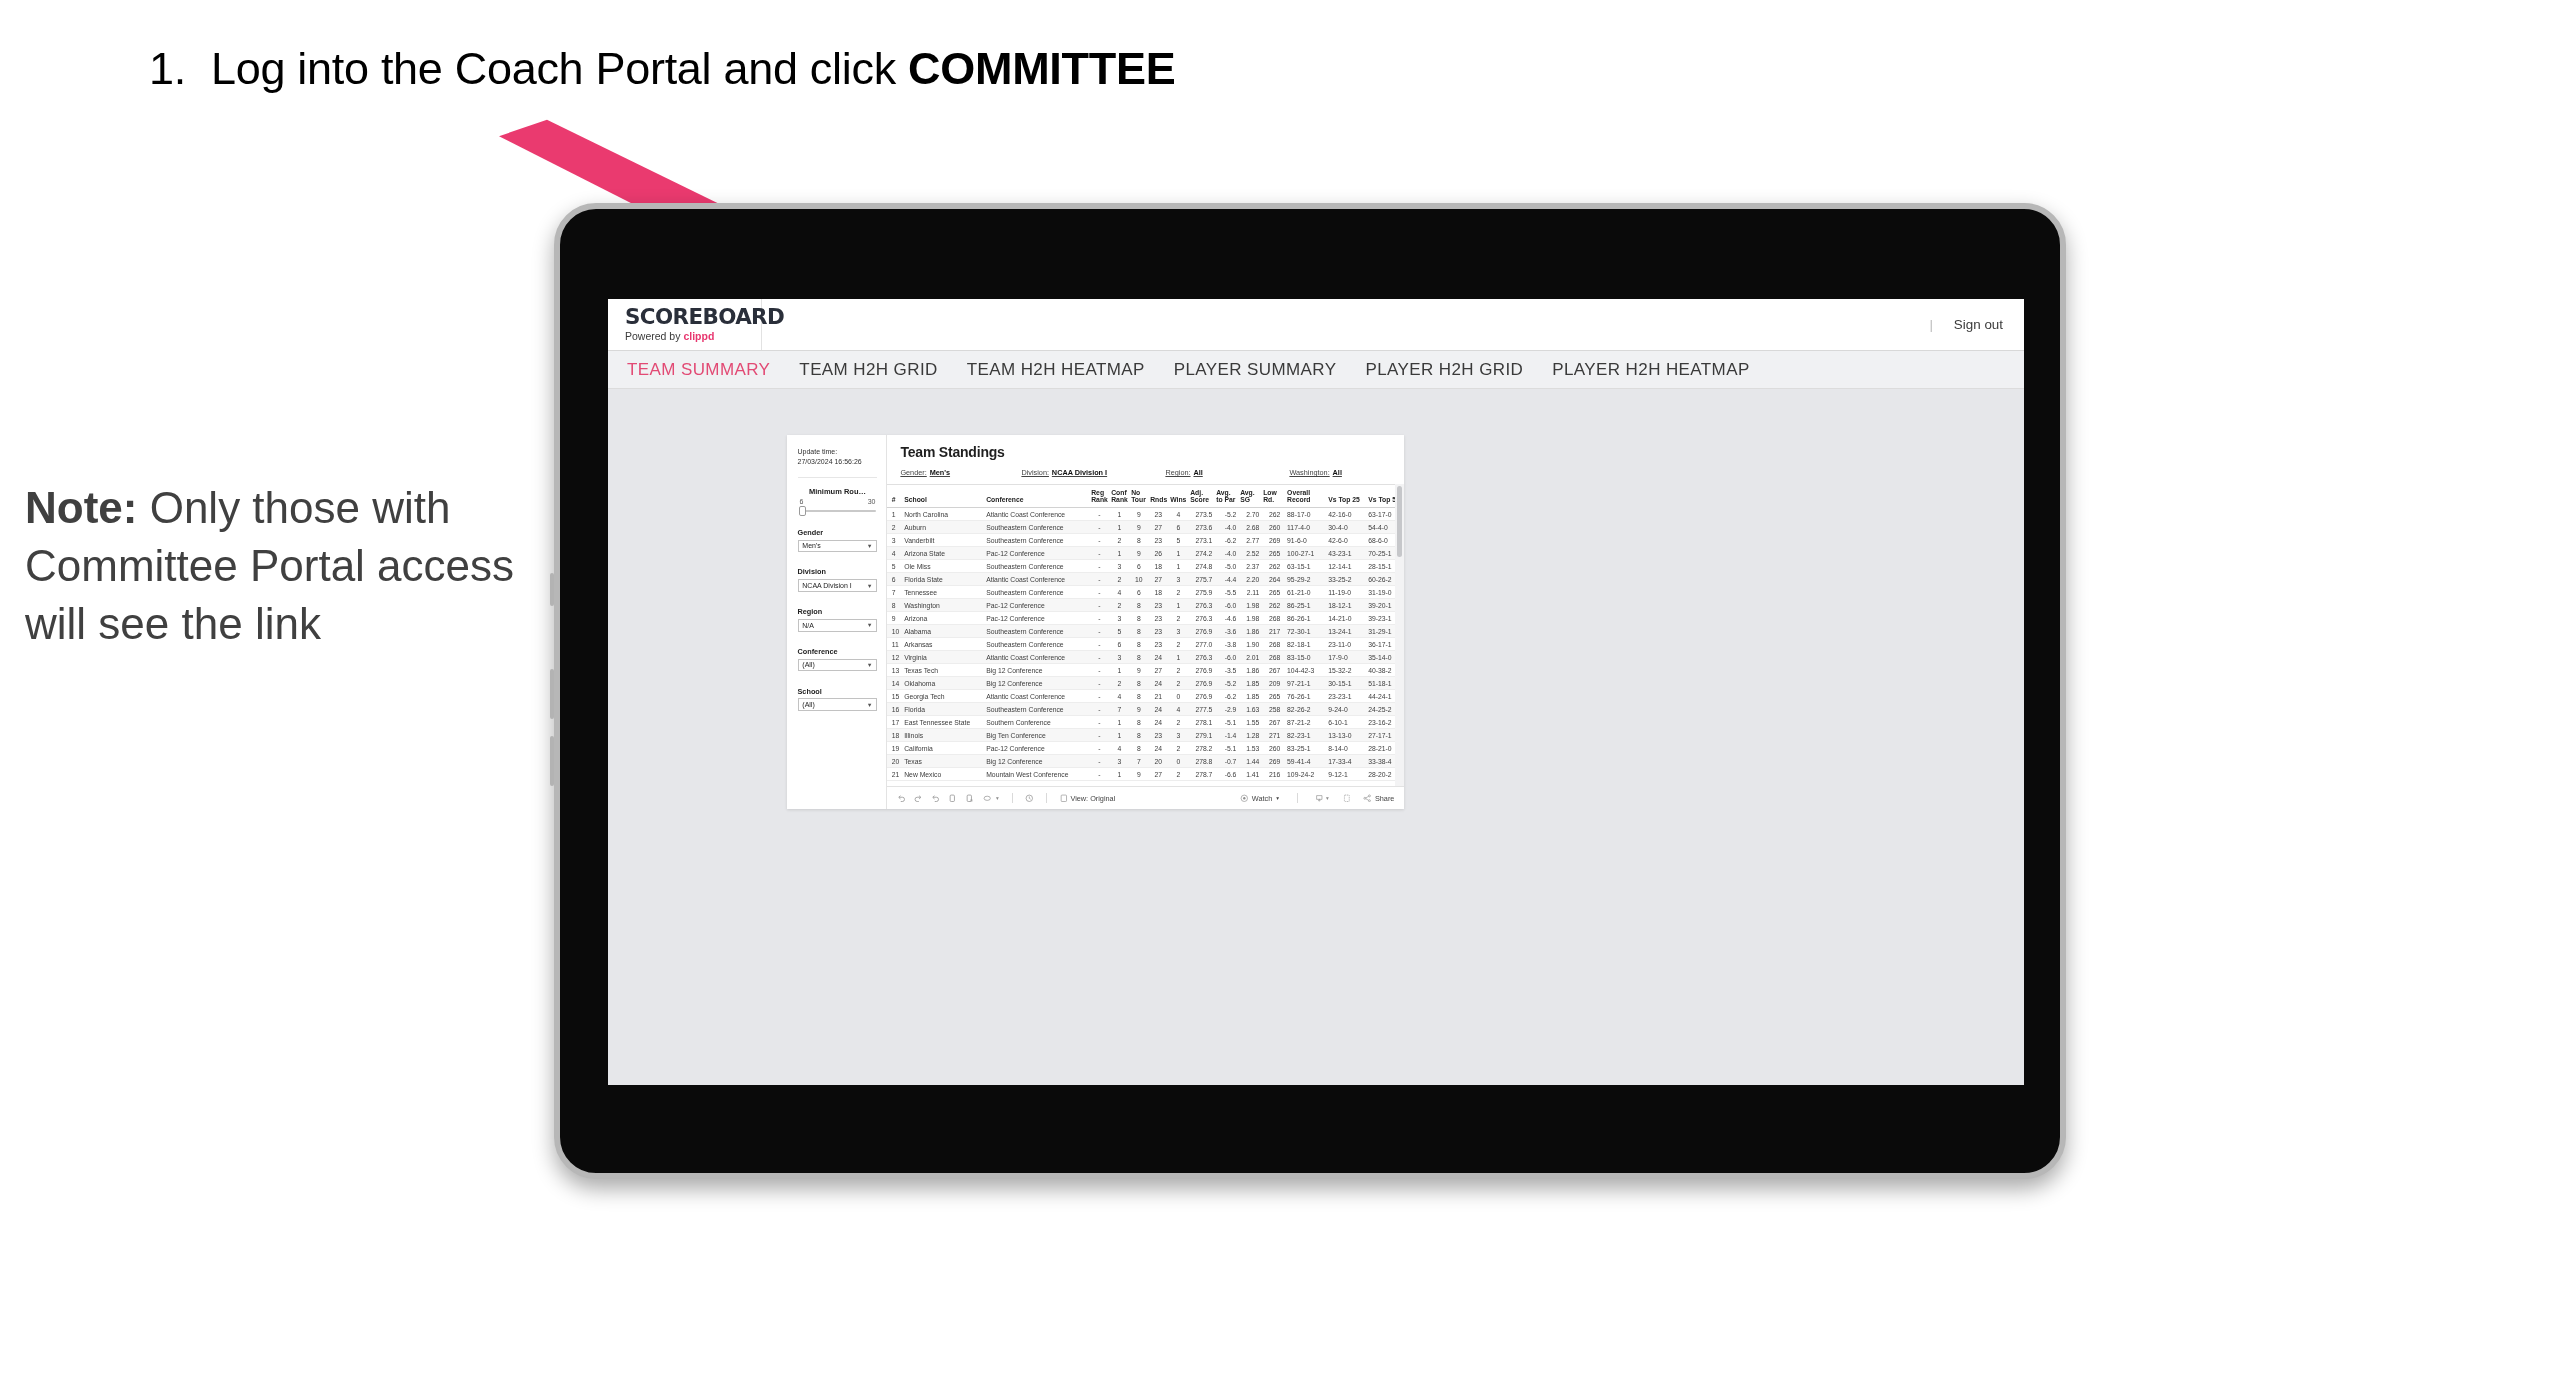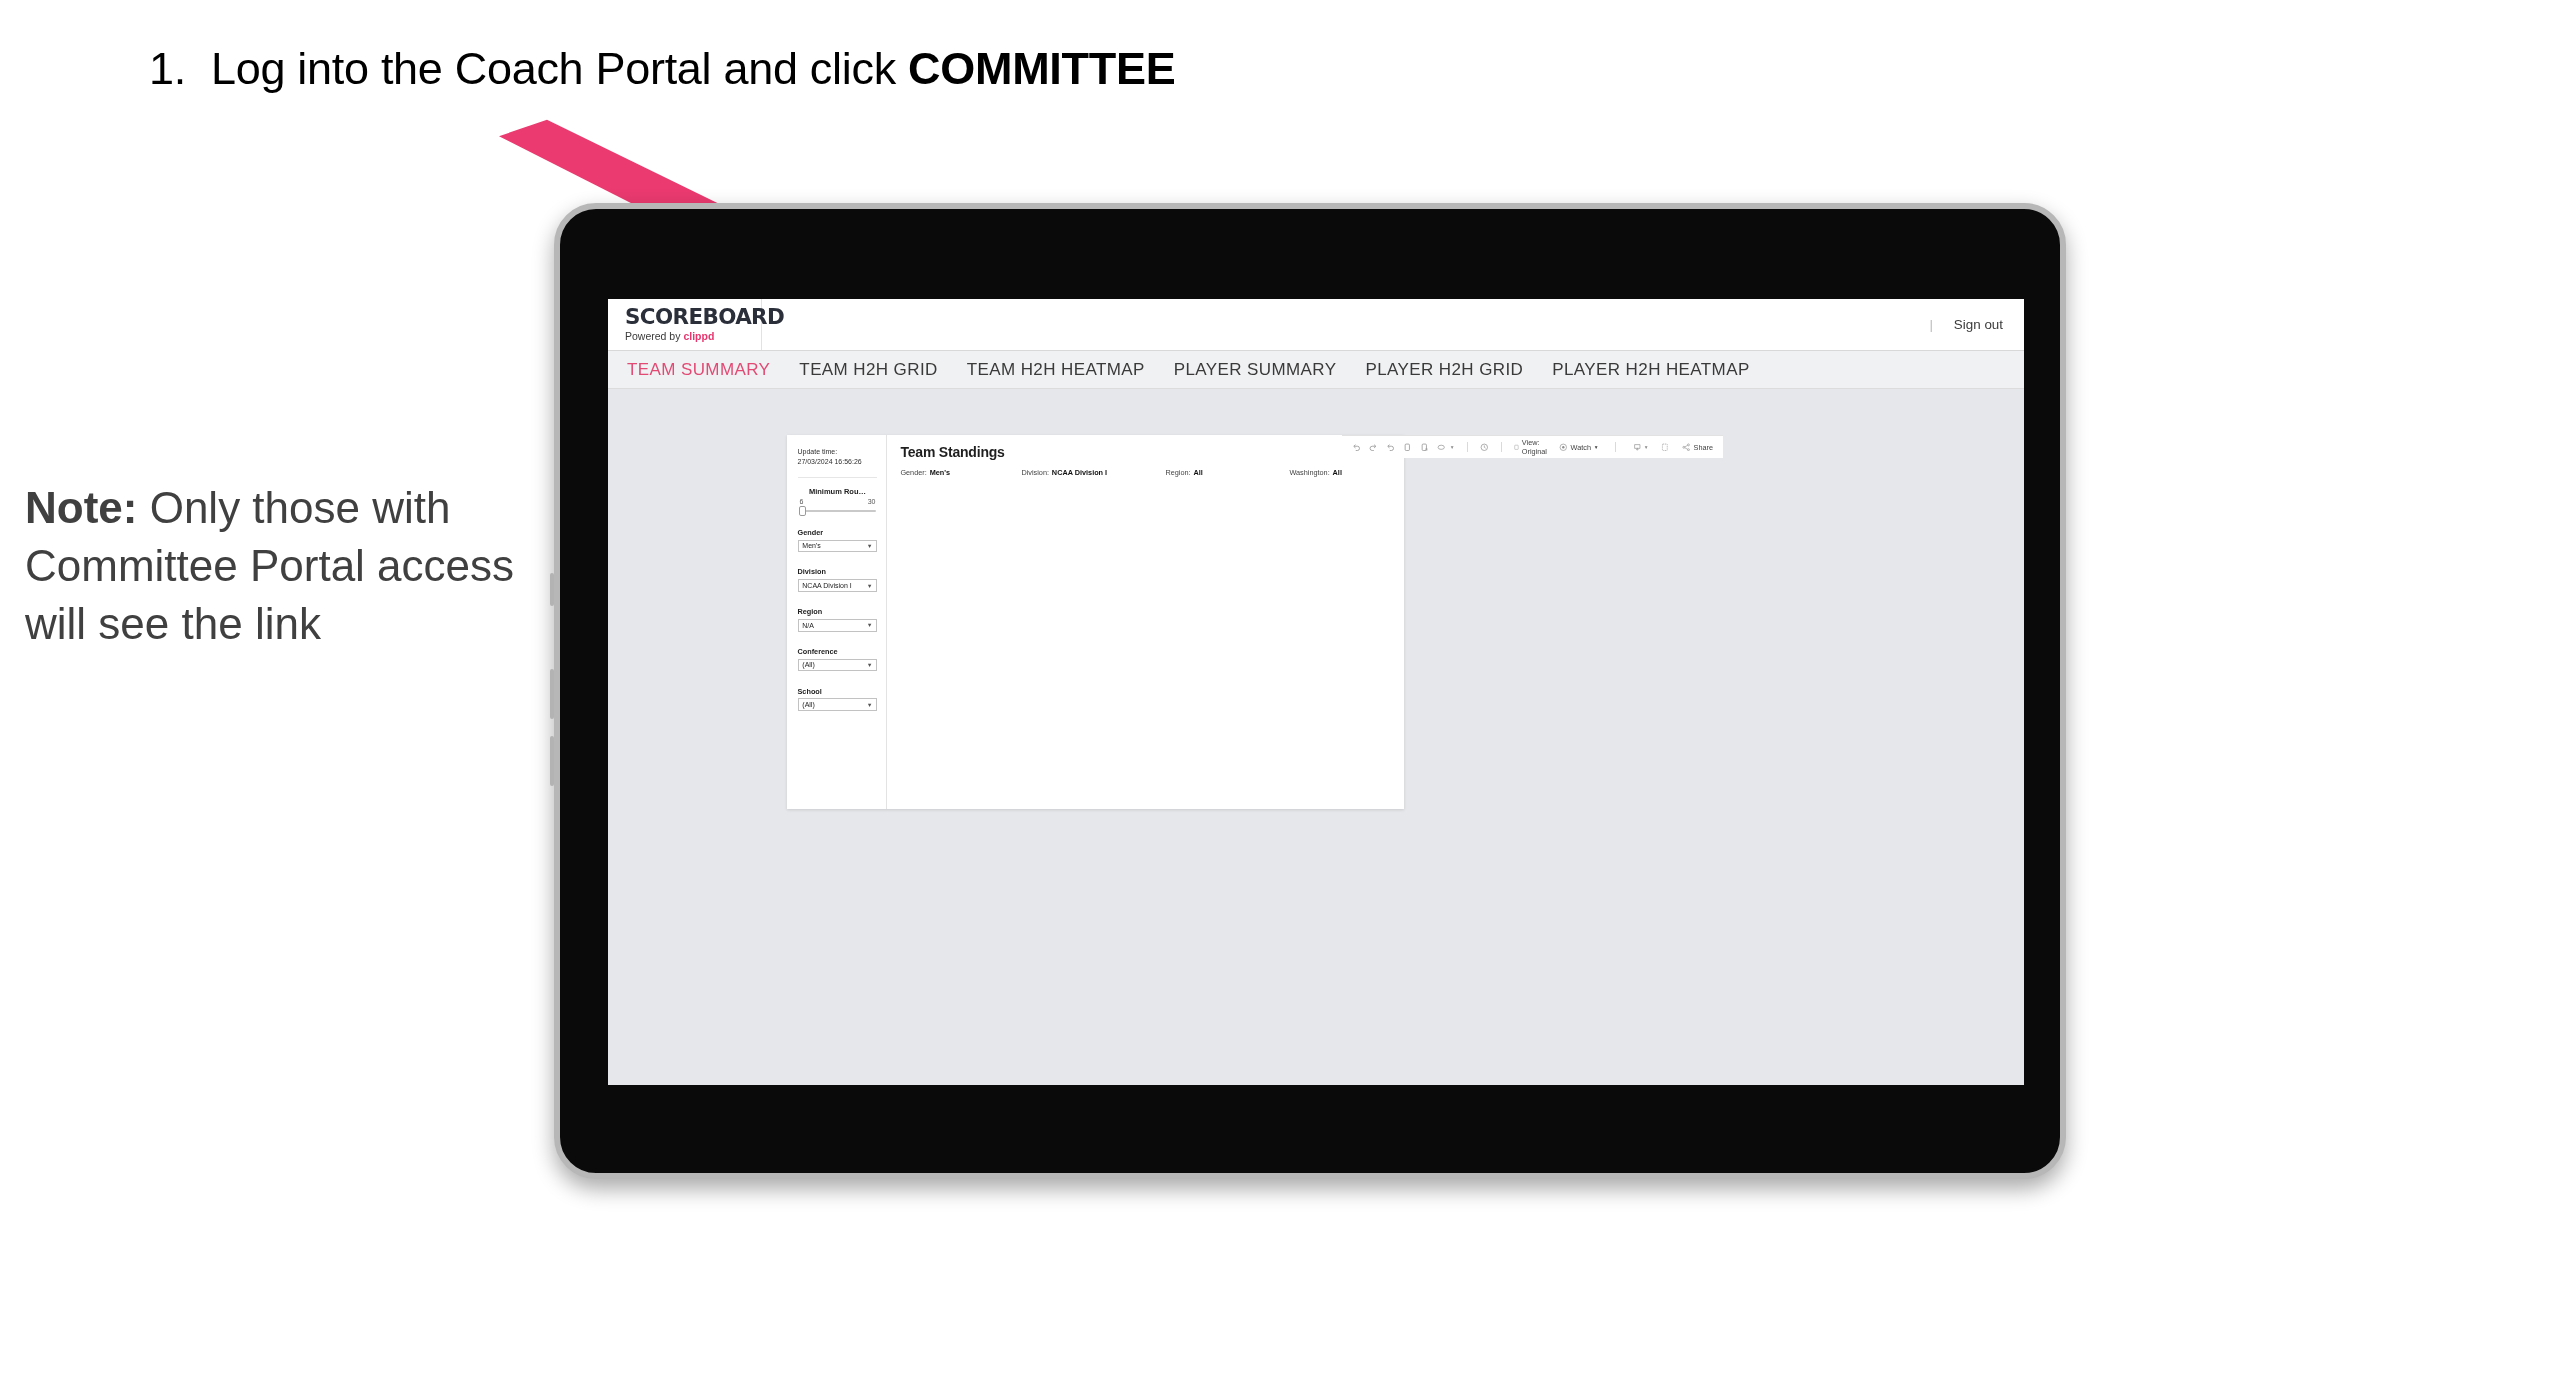"Team Standings" .tbl-pane { flex-direction: row -> column }
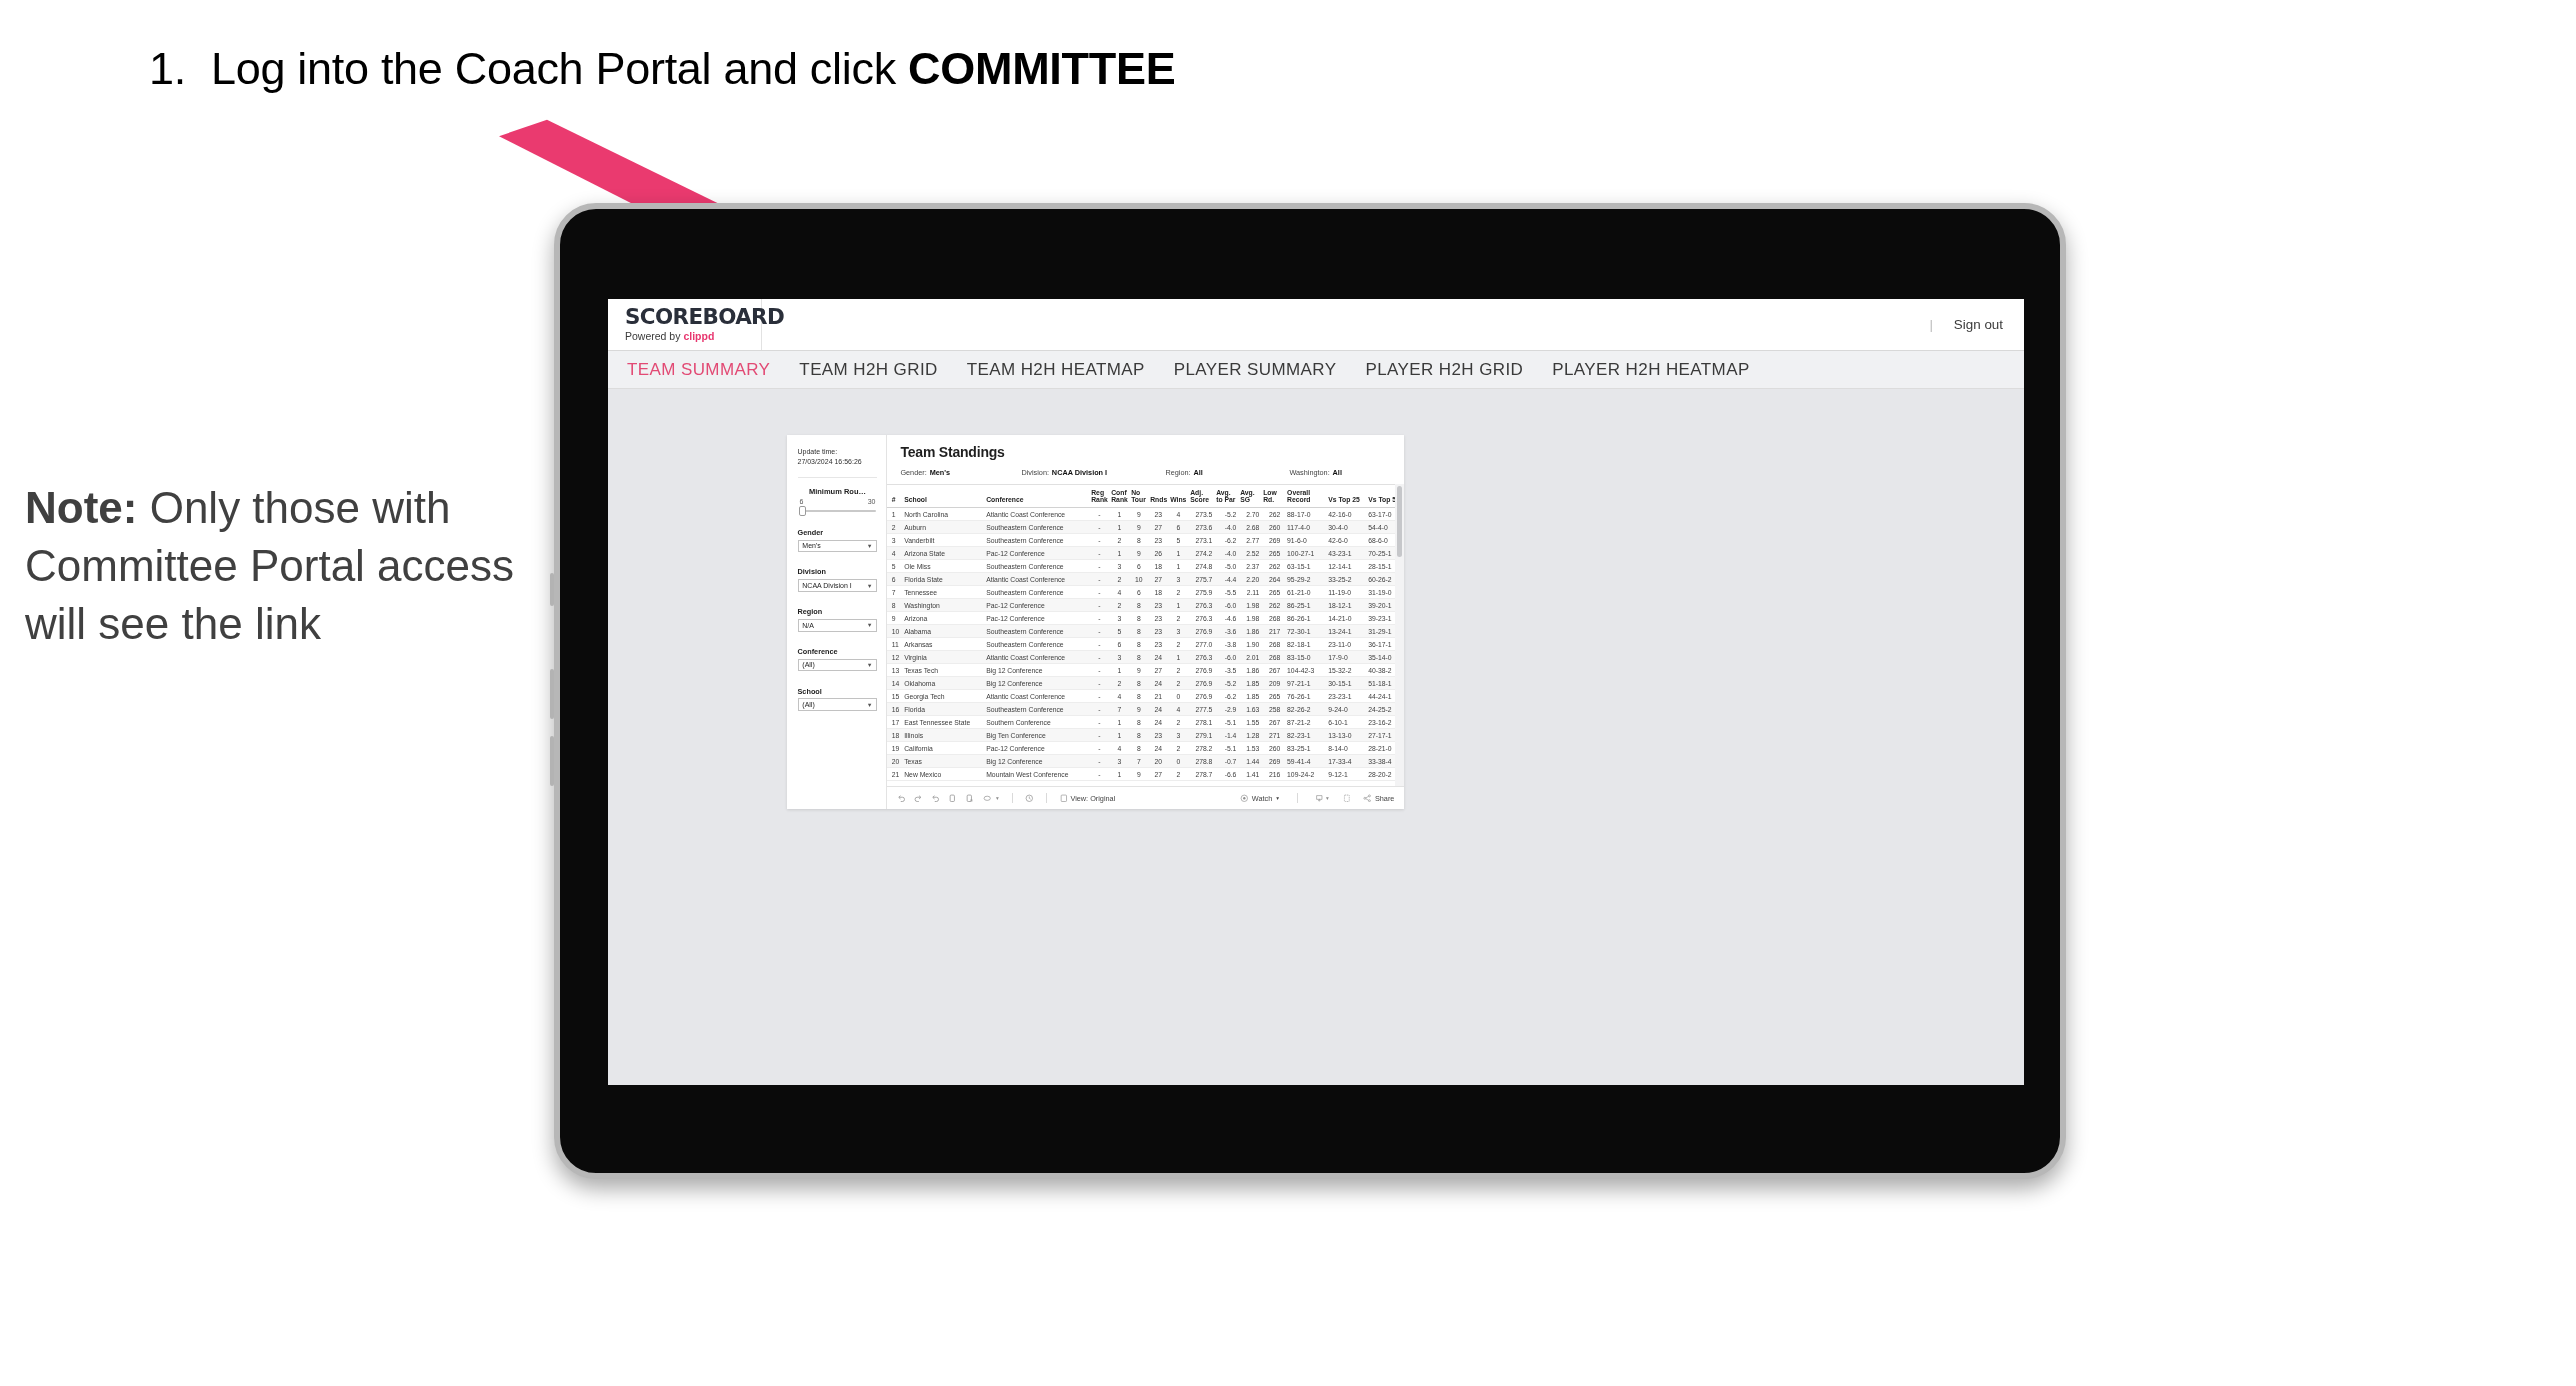"Gender:" .meta-row { text-decoration: none -> underline }
